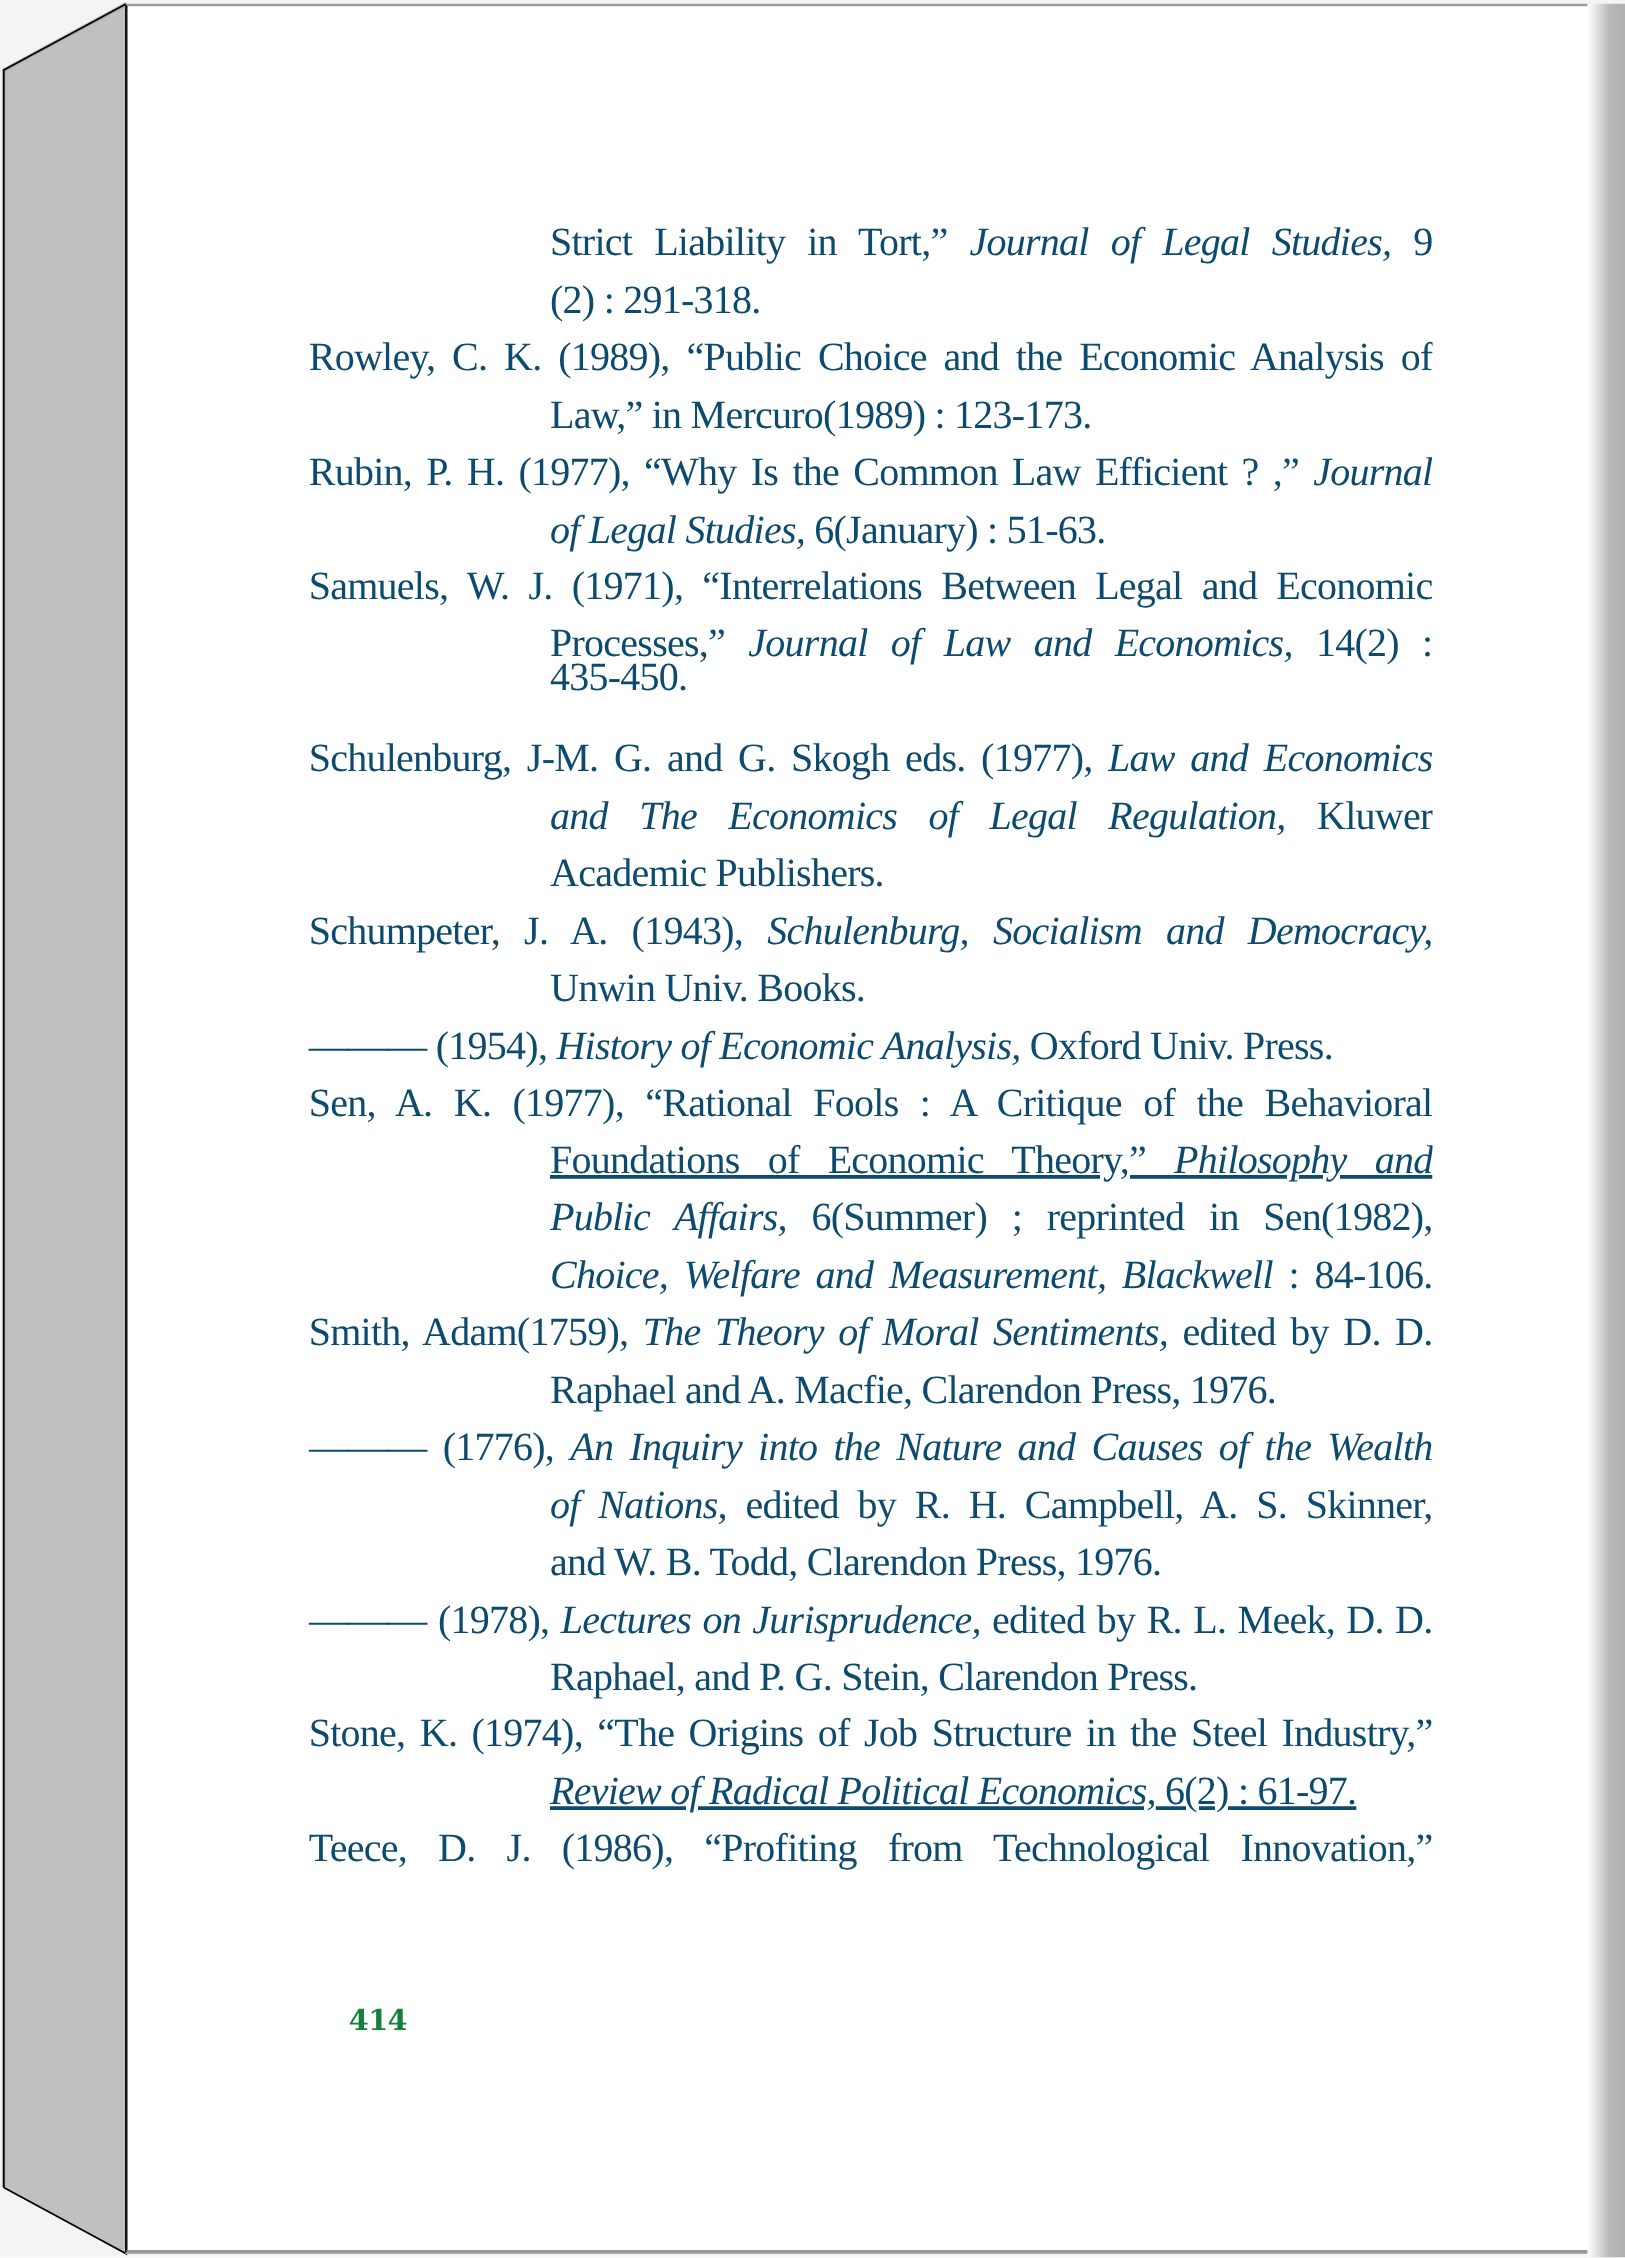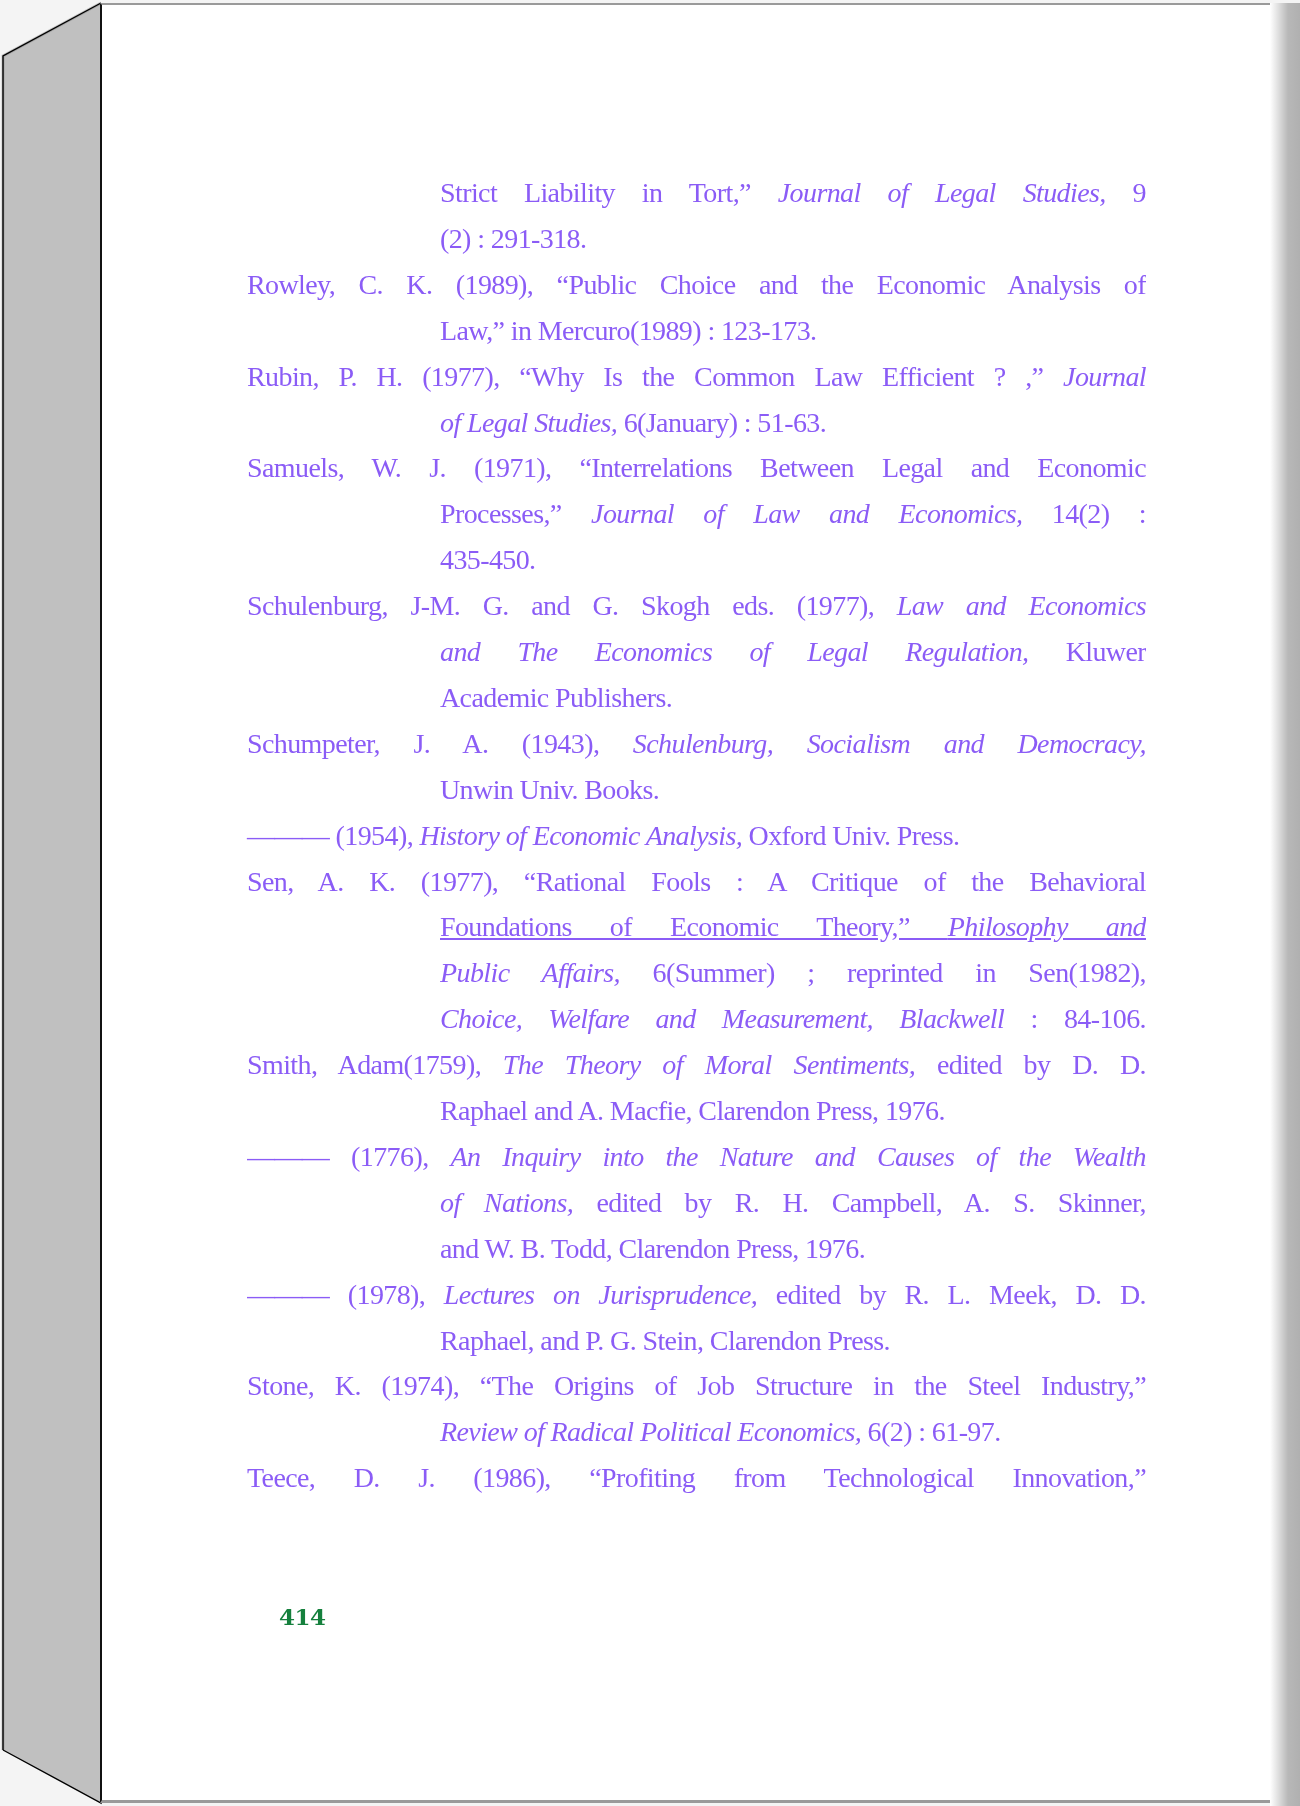"Strict Liability in Tort,” Journal" .line { color: #8b5cf6 -> #0c4a6e; font-size: 28px -> 32px }
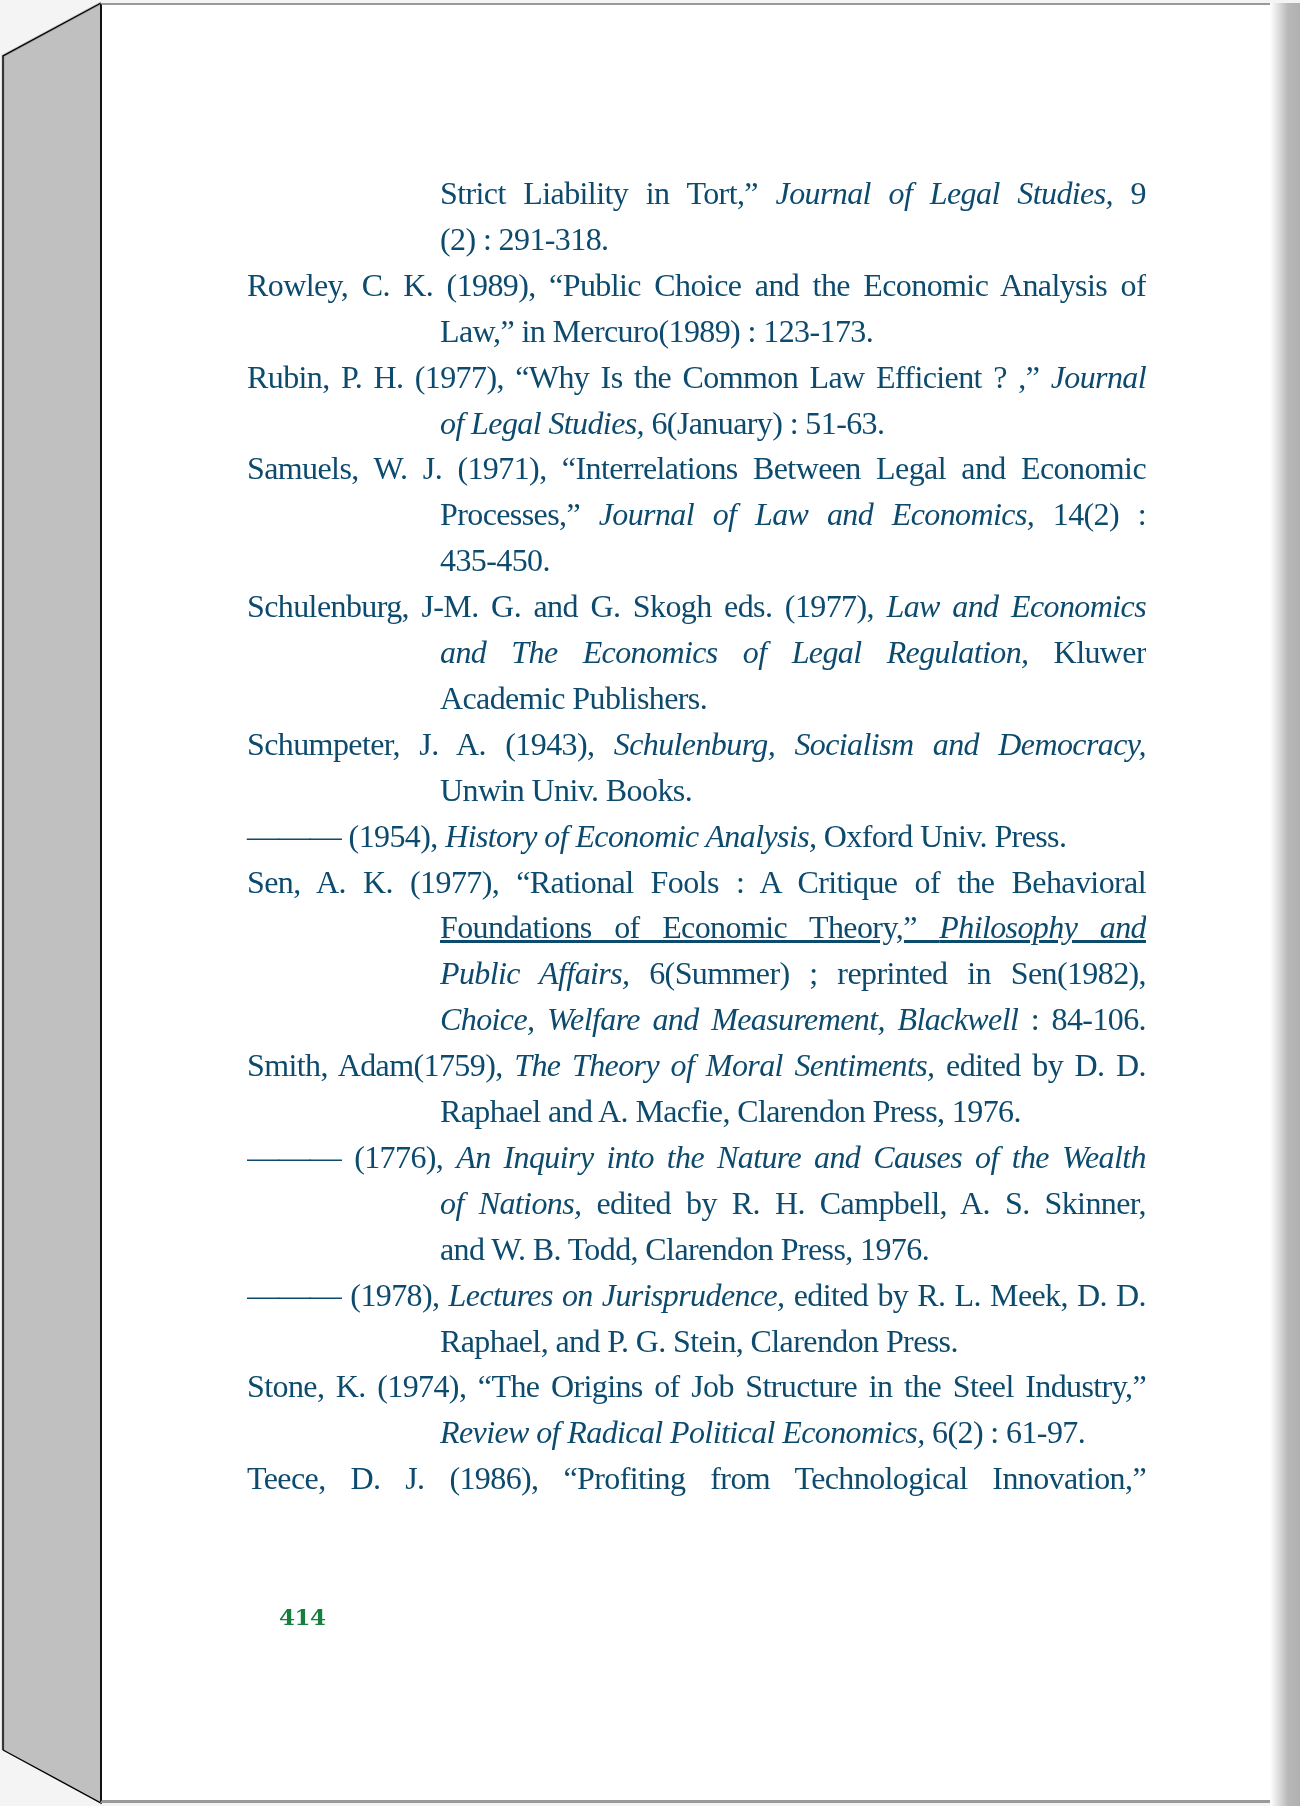"435-450." div.line { top: 537px -> 518px }
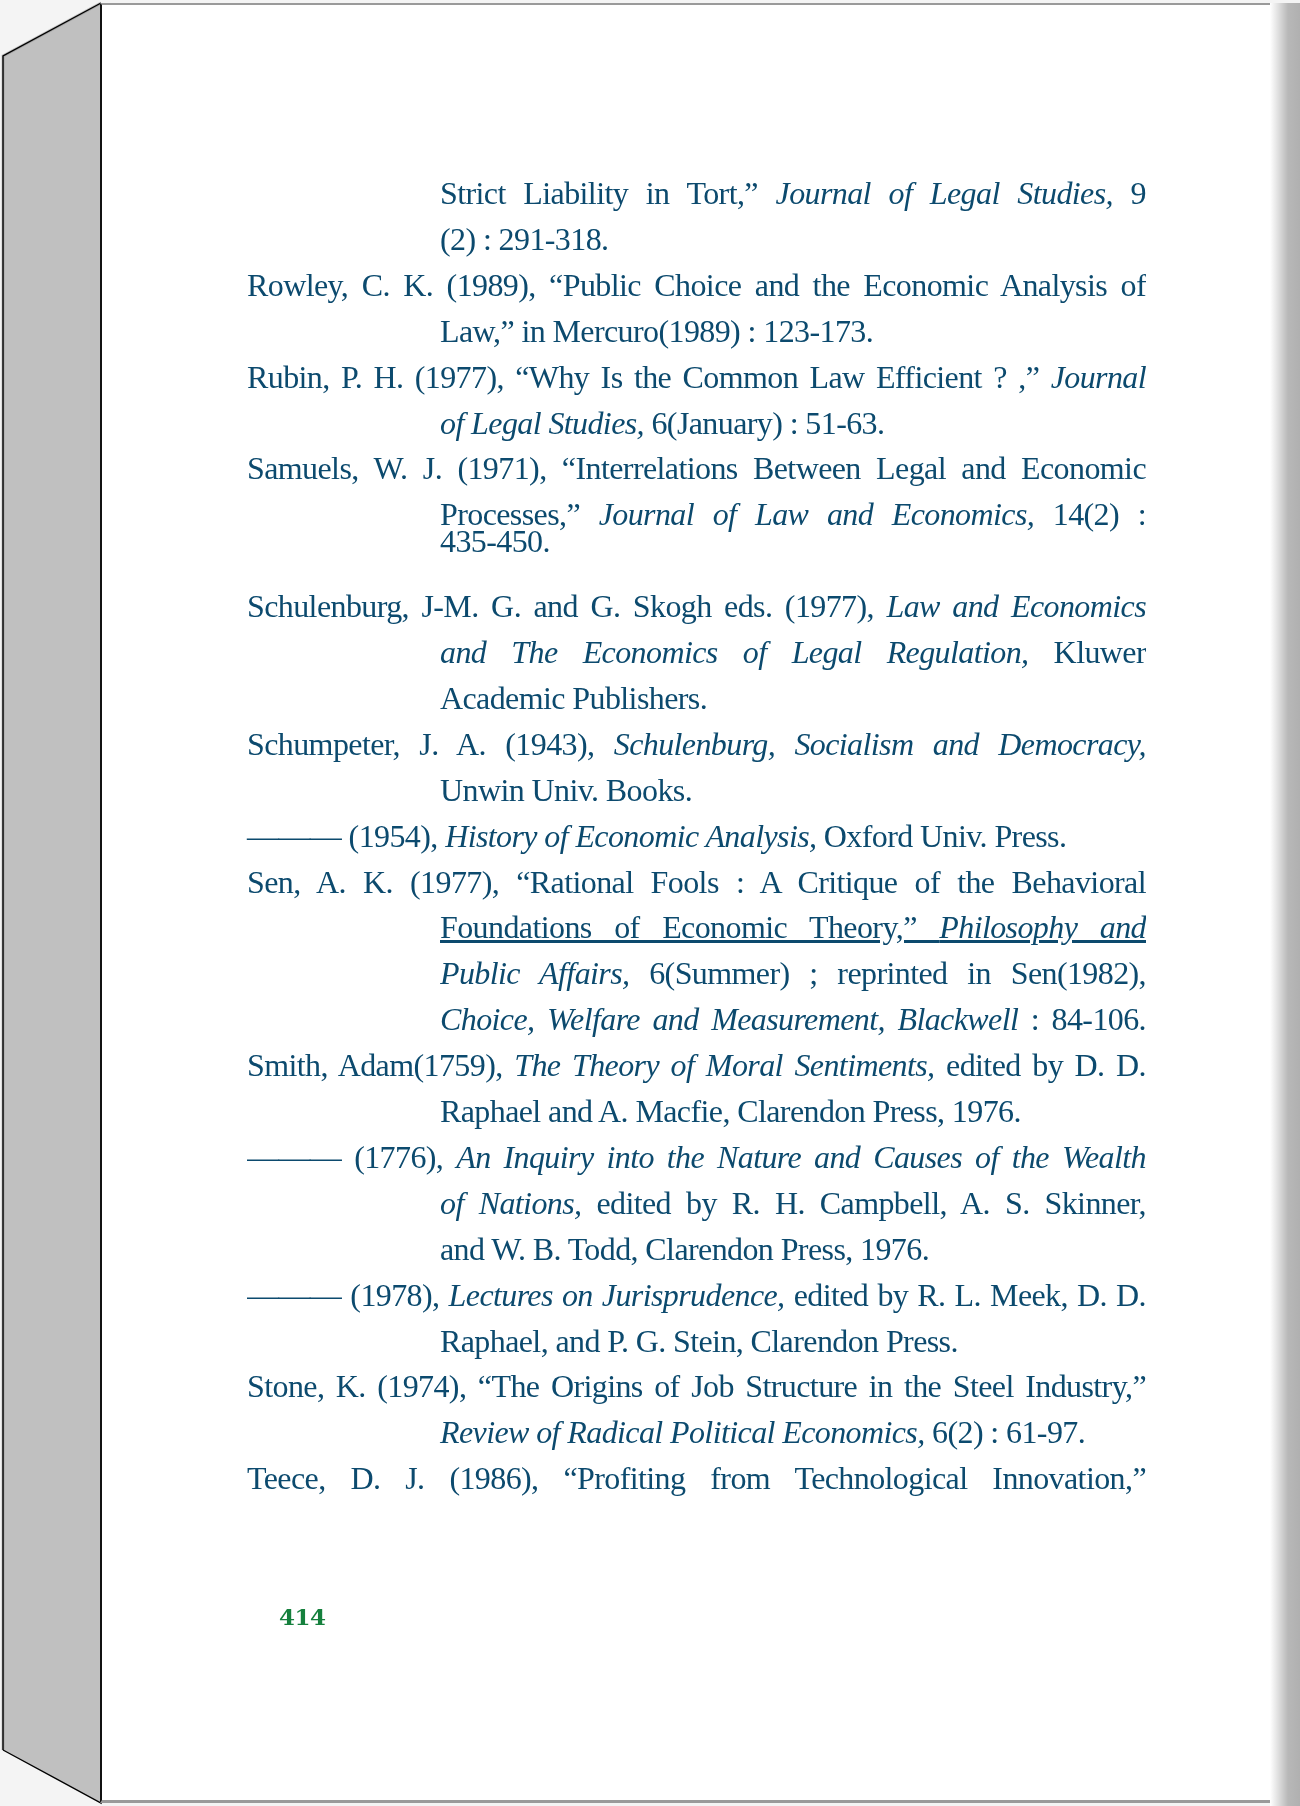"Review of Radical Political Economics," div.line { text-decoration: none -> underline }
